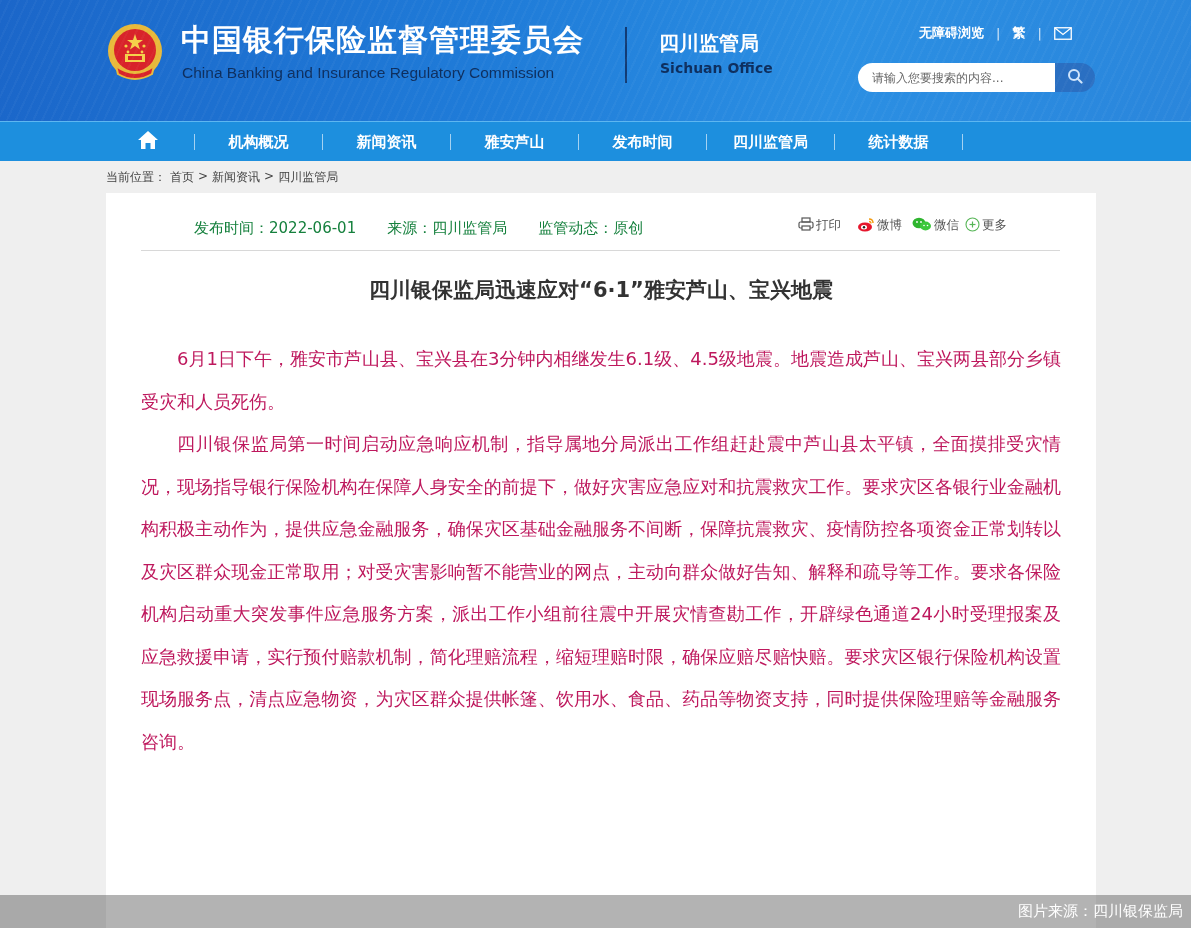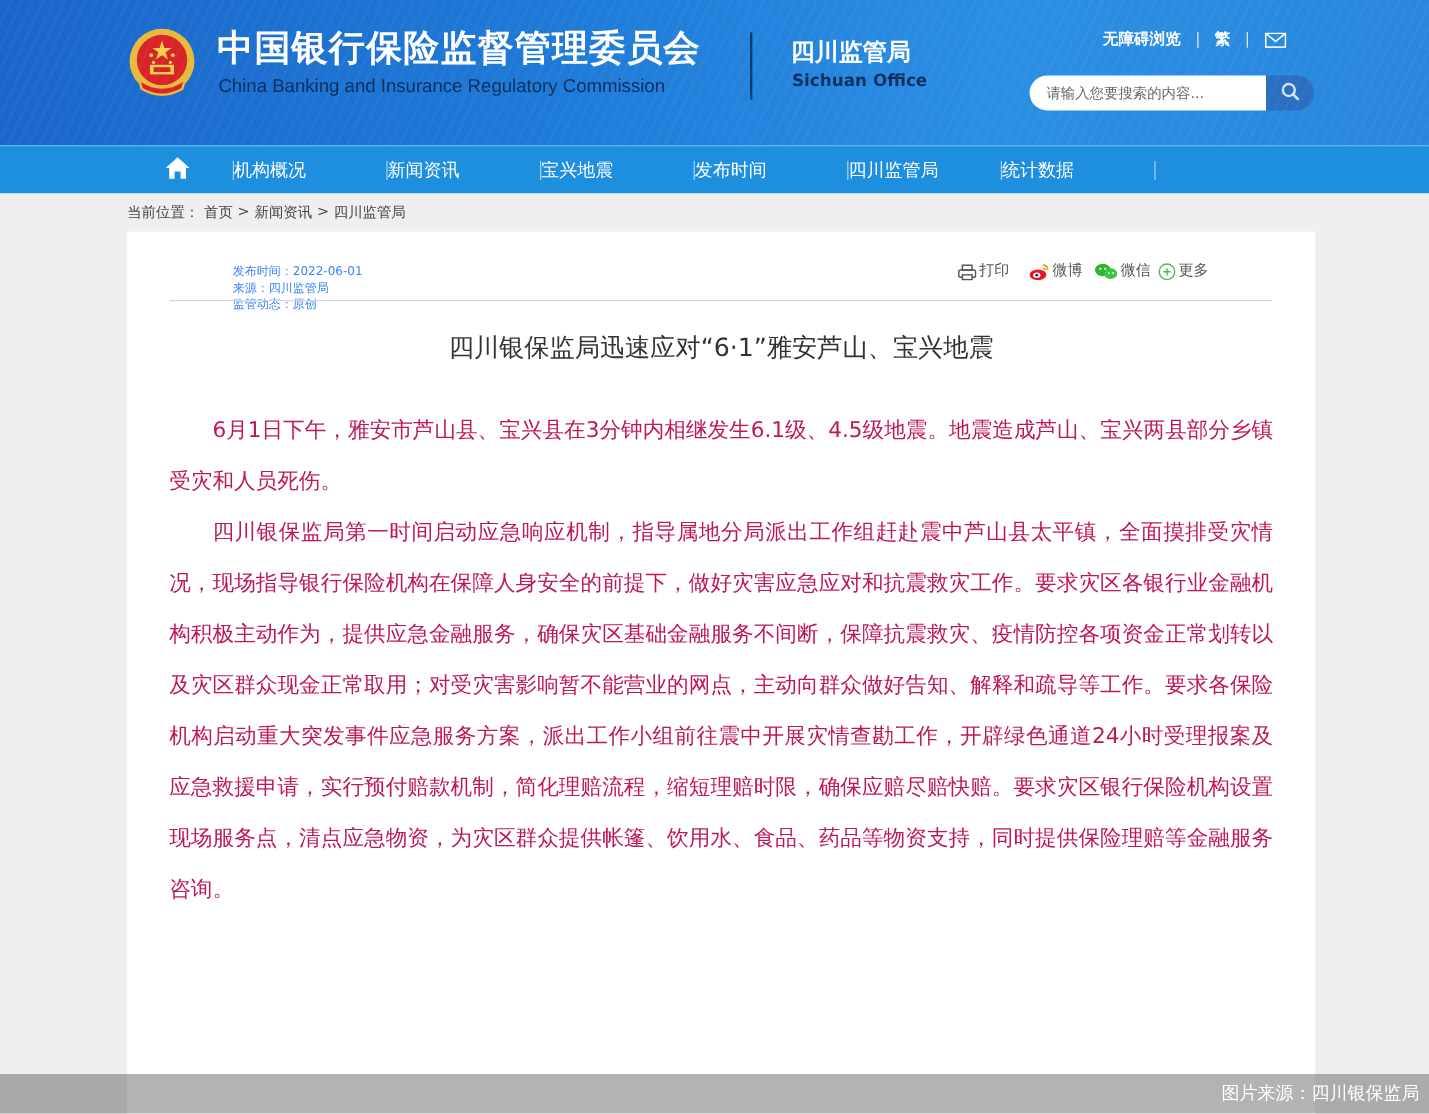"机构概况" .nav-item { font-weight: normal -> bold; text-align: none -> center }
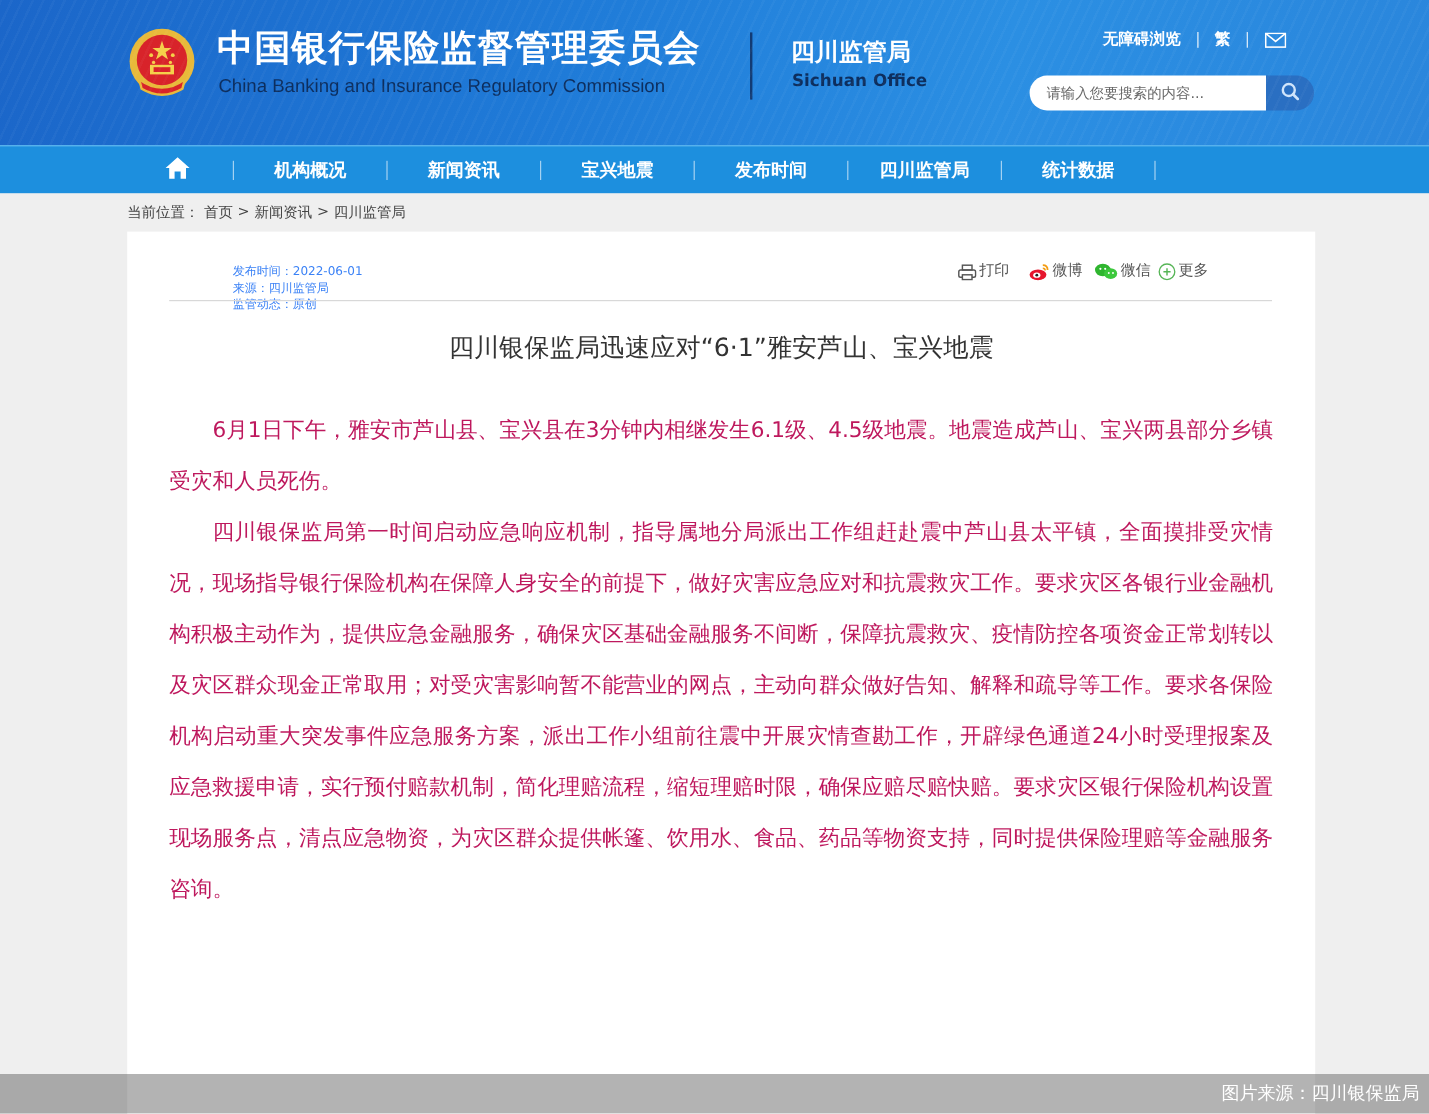"宝兴地震" div.nav-item { text: 宝兴地震 -> 雅安芦山 }
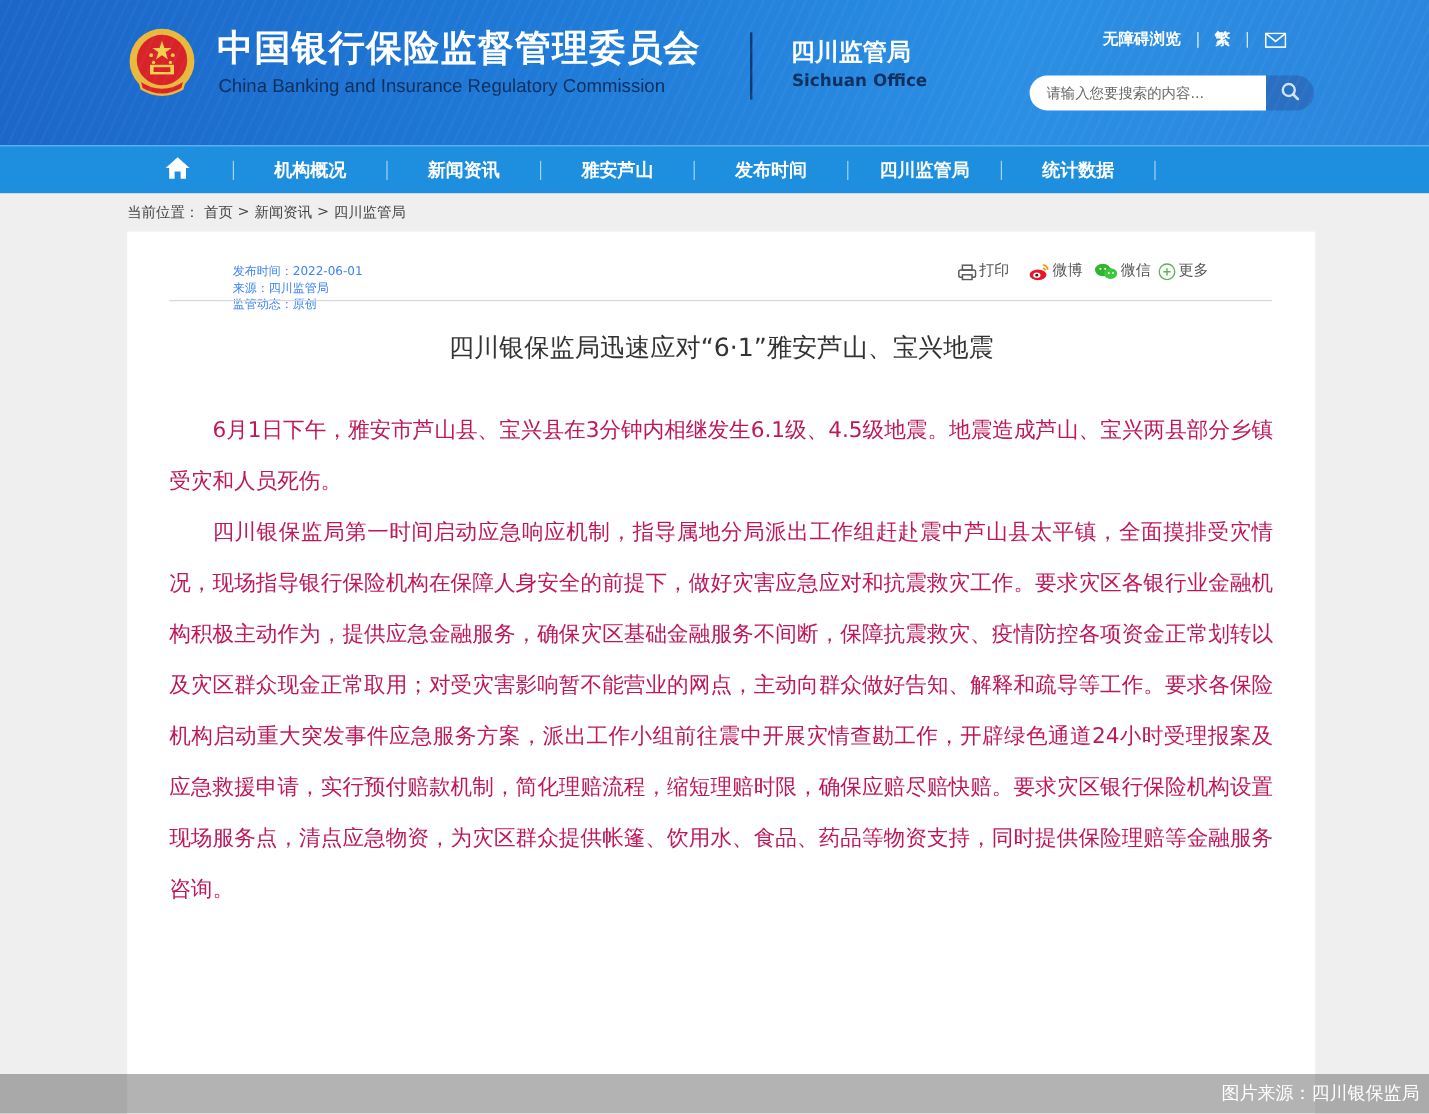"发布时间：2022-06-01" .meta { color: #3b82f6 -> #15803d; flex-direction: column -> none; font-size: 10px -> 15px }
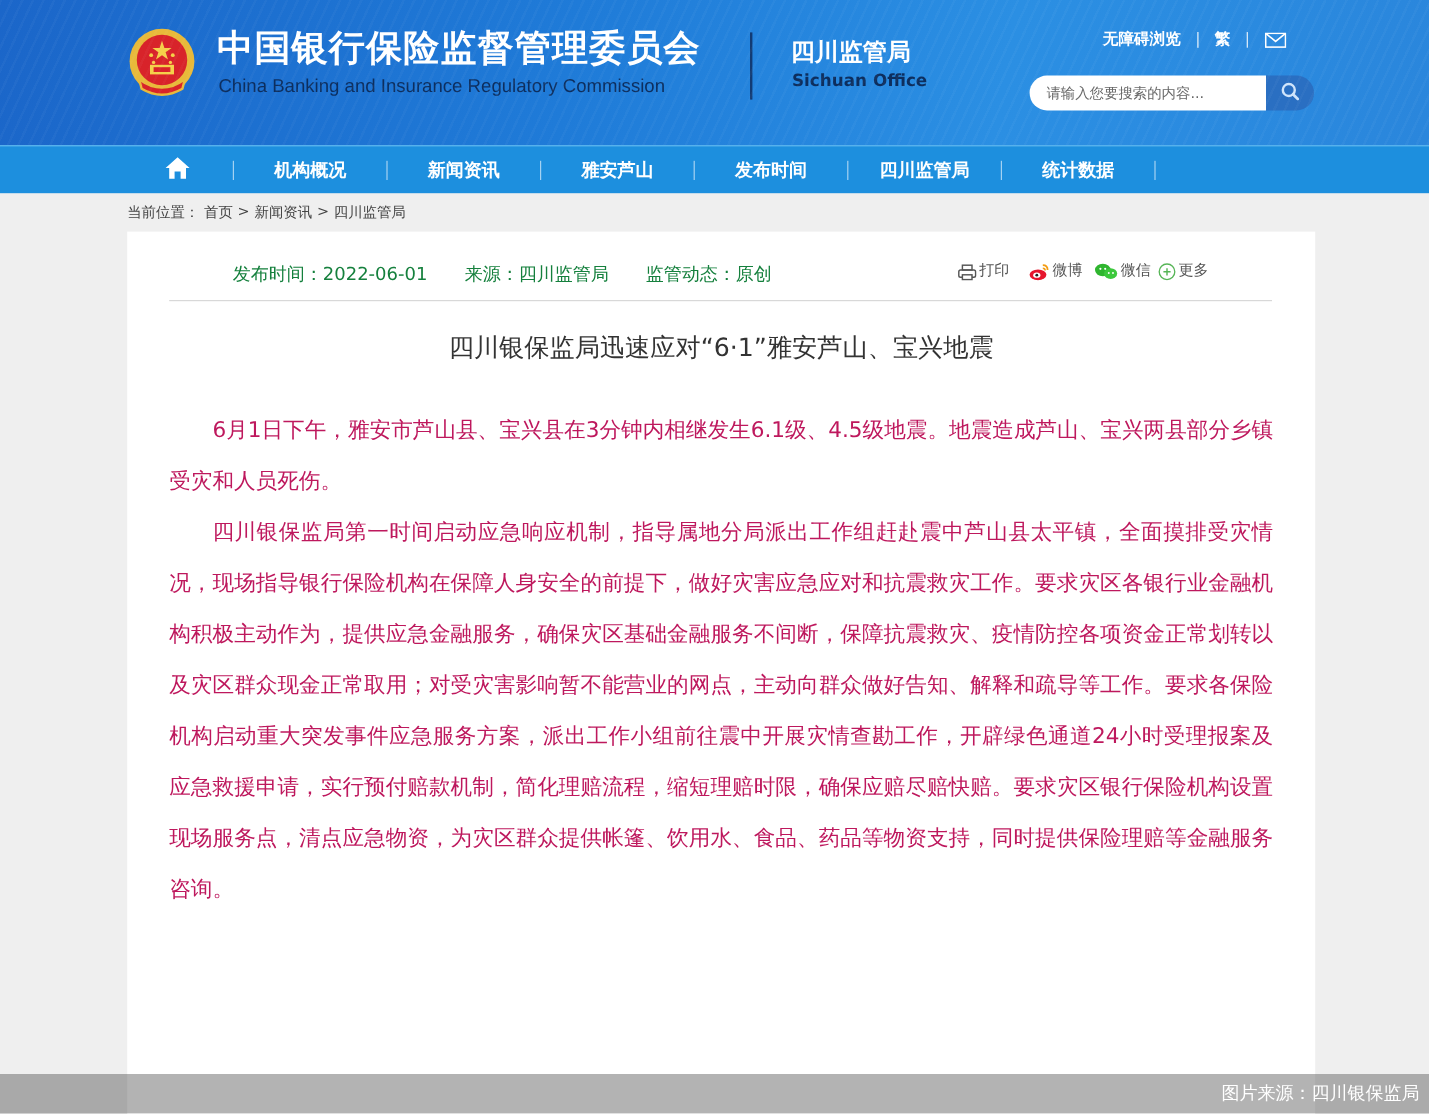"打印" .share .s { align-items: flex-end -> flex-start }
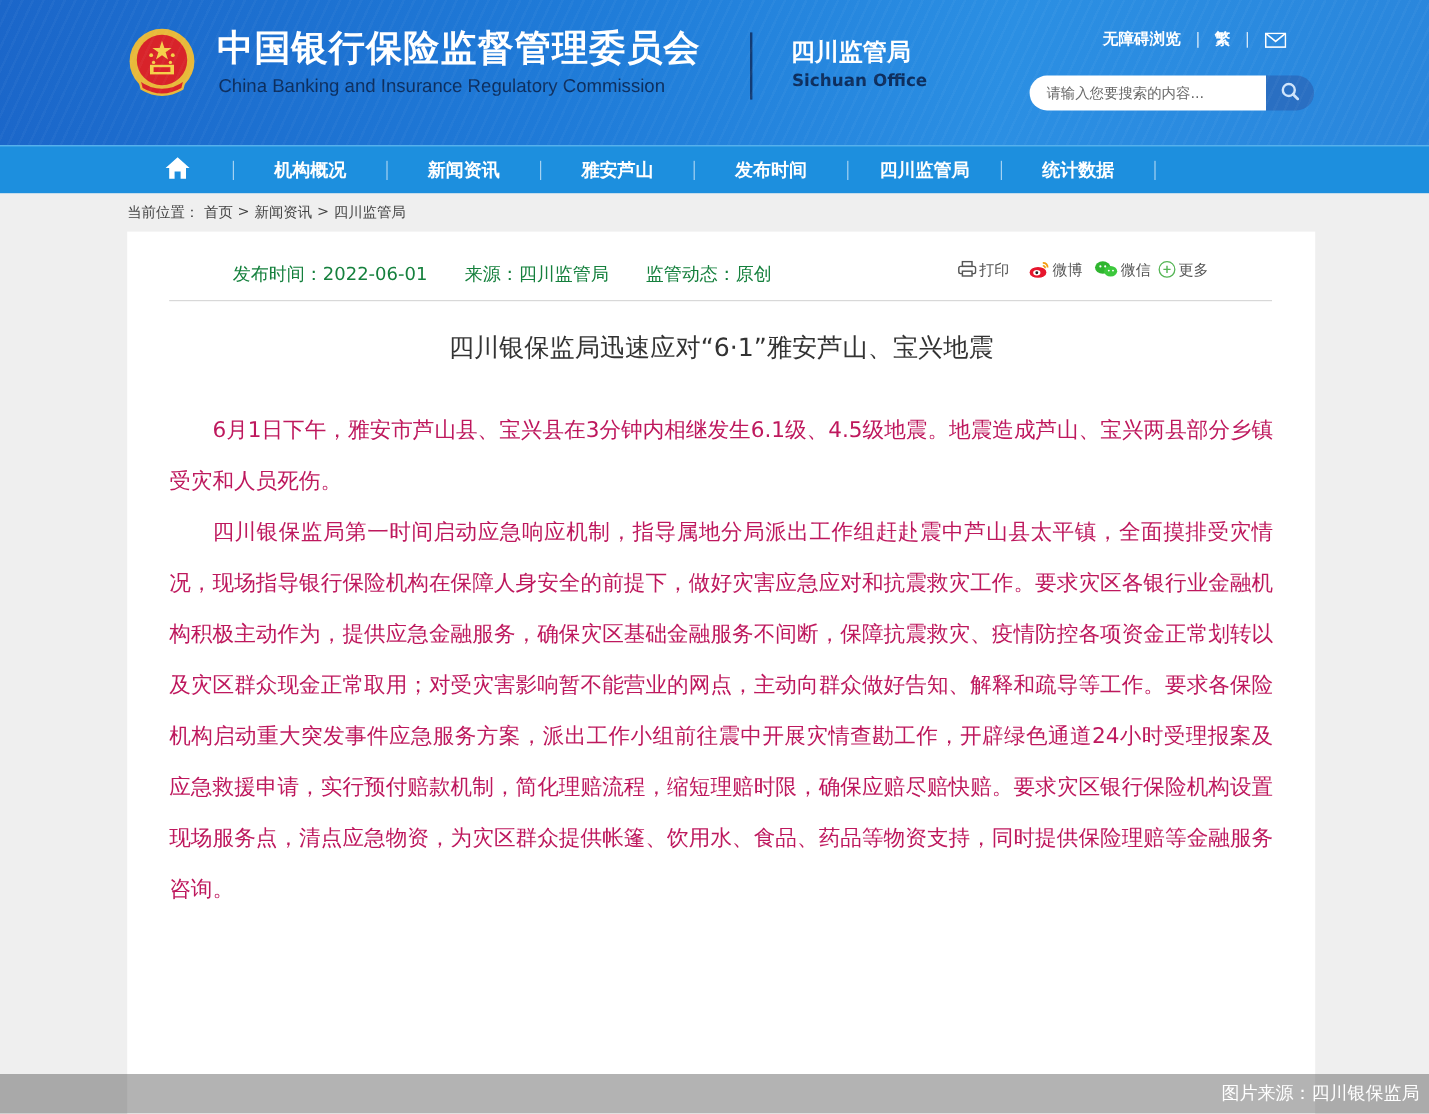"四川银保监局迅速应对“6·1”雅安芦山、宝兴地震" h1.article-title { font-weight: normal -> bold }
